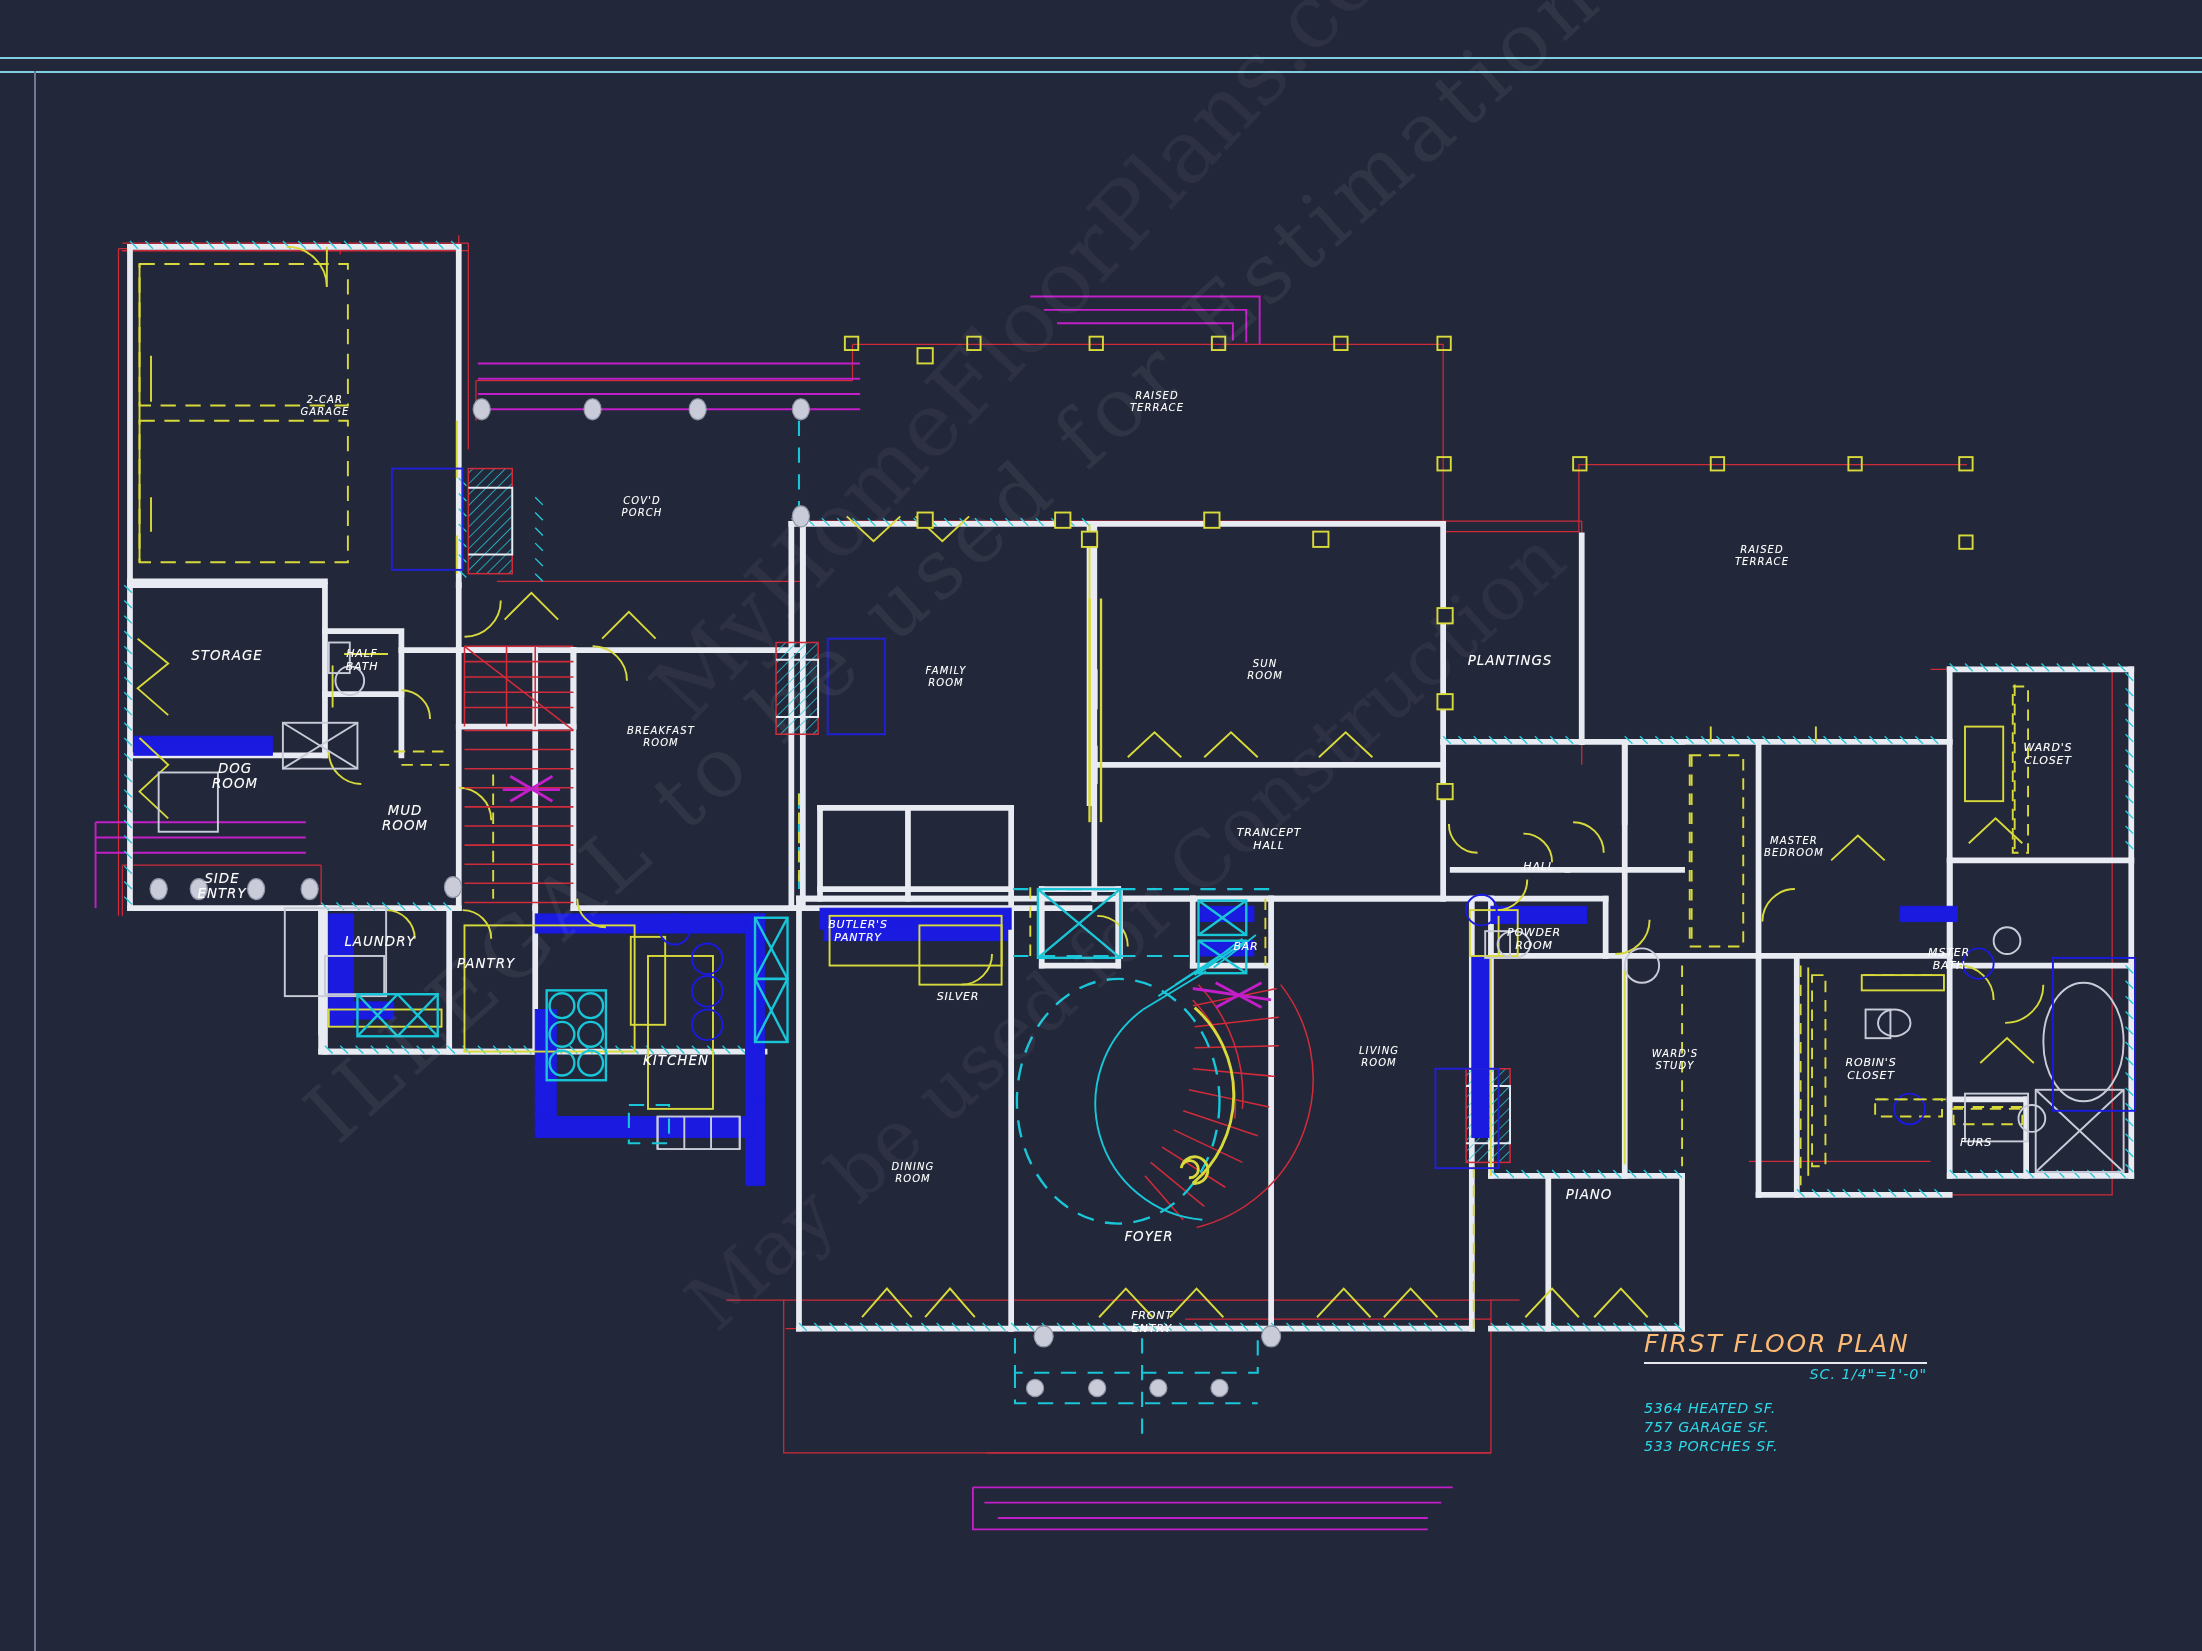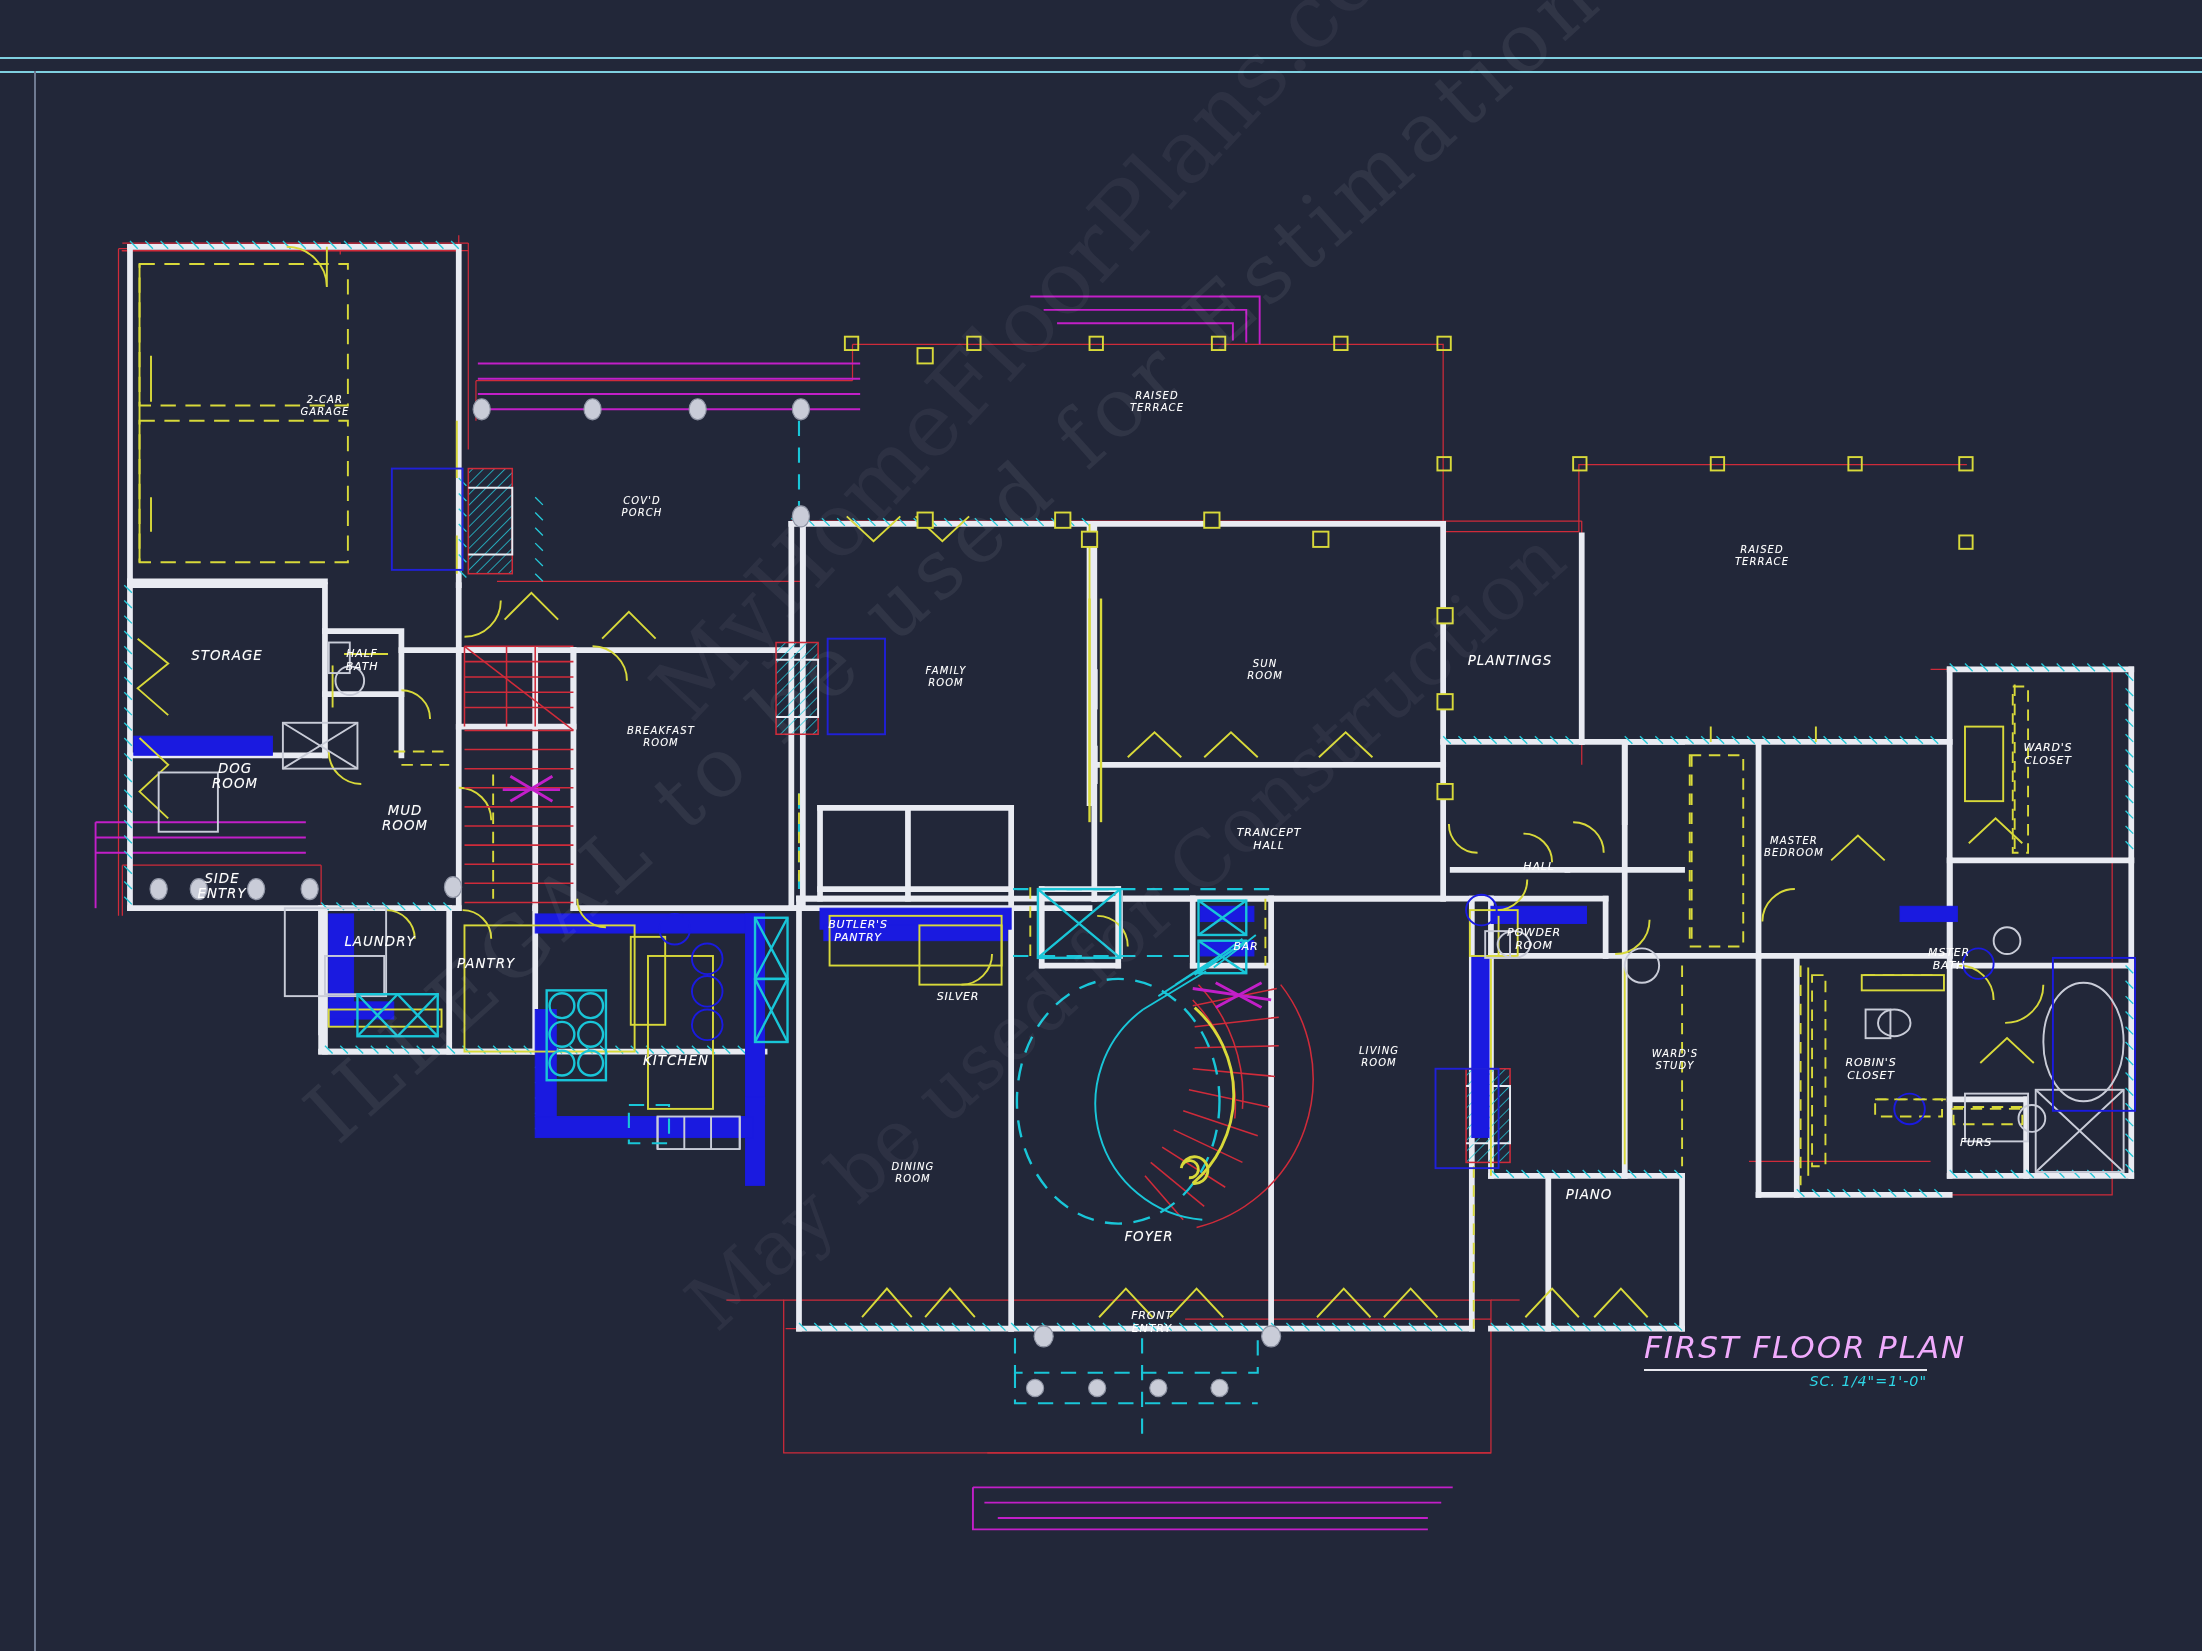"FIRST FLOOR PLAN" #title-block .tb-title { color: #f0abfc -> #fdba74; font-size: 31px -> 25px }
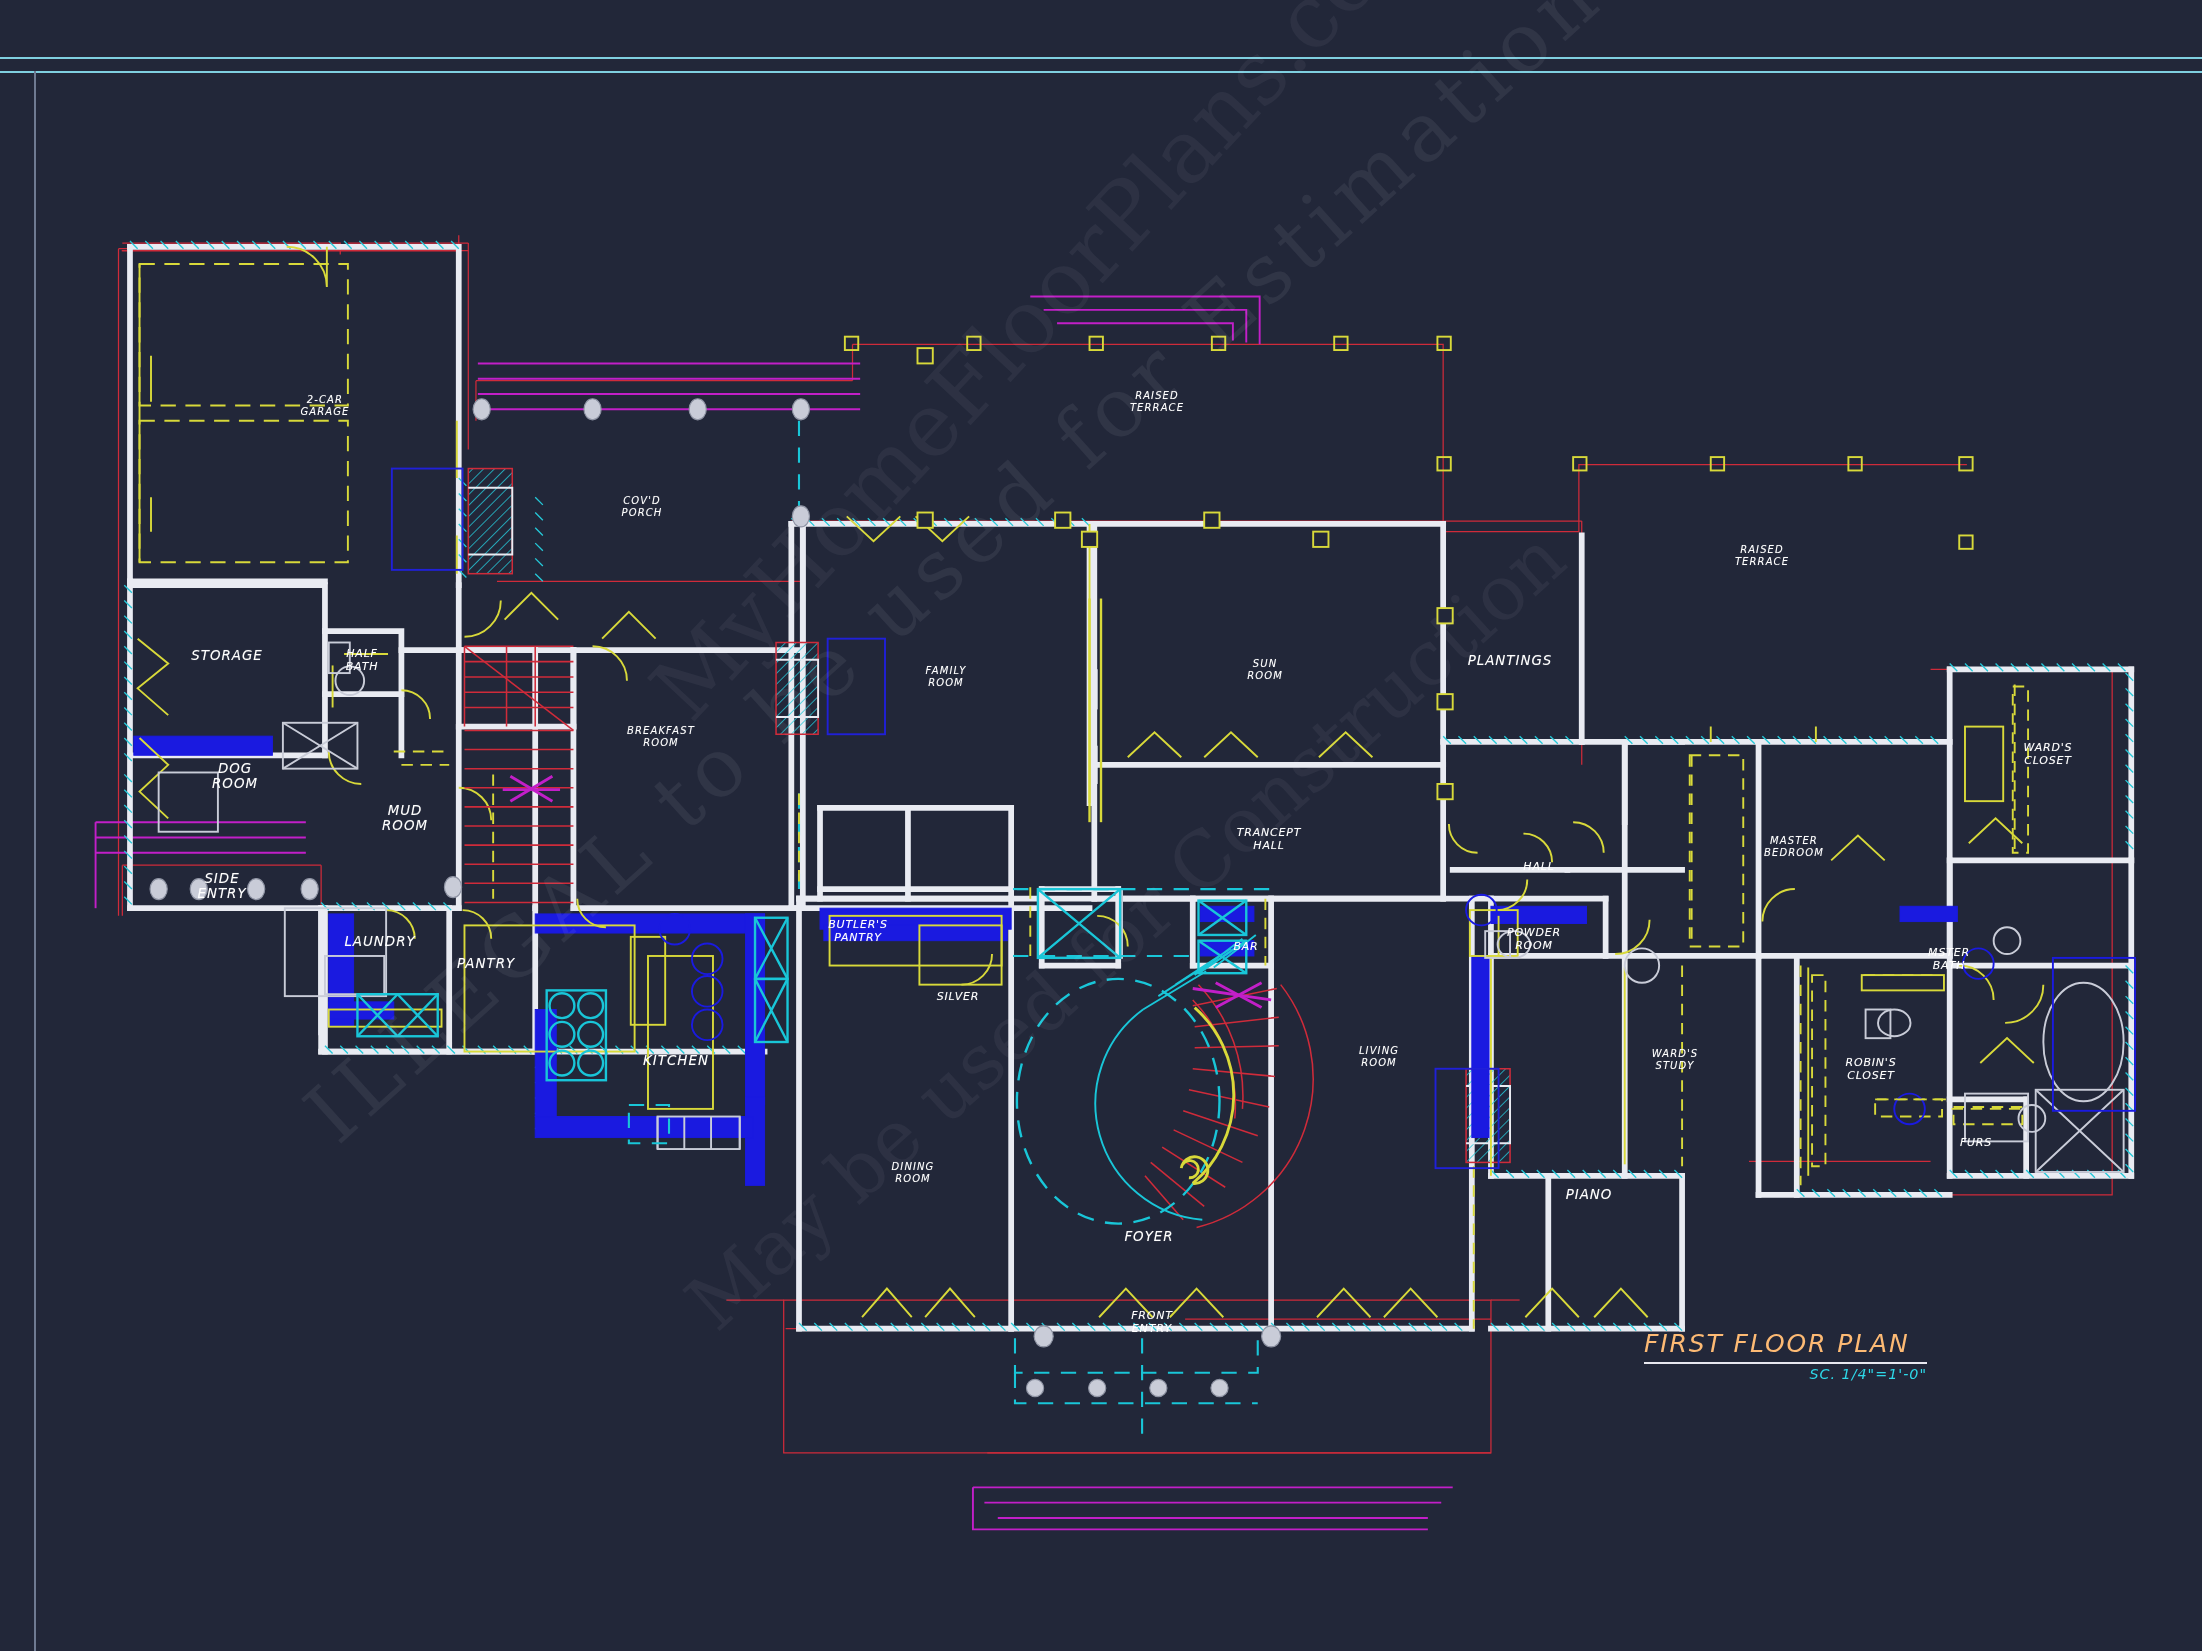"5364 HEATED SF." div.tb-areas { html: none -> <div> <div>5364 HEATED SF.</div> <div>757 GARAGE SF.</div> <div>533 PORCHES SF.</div> </div> }
